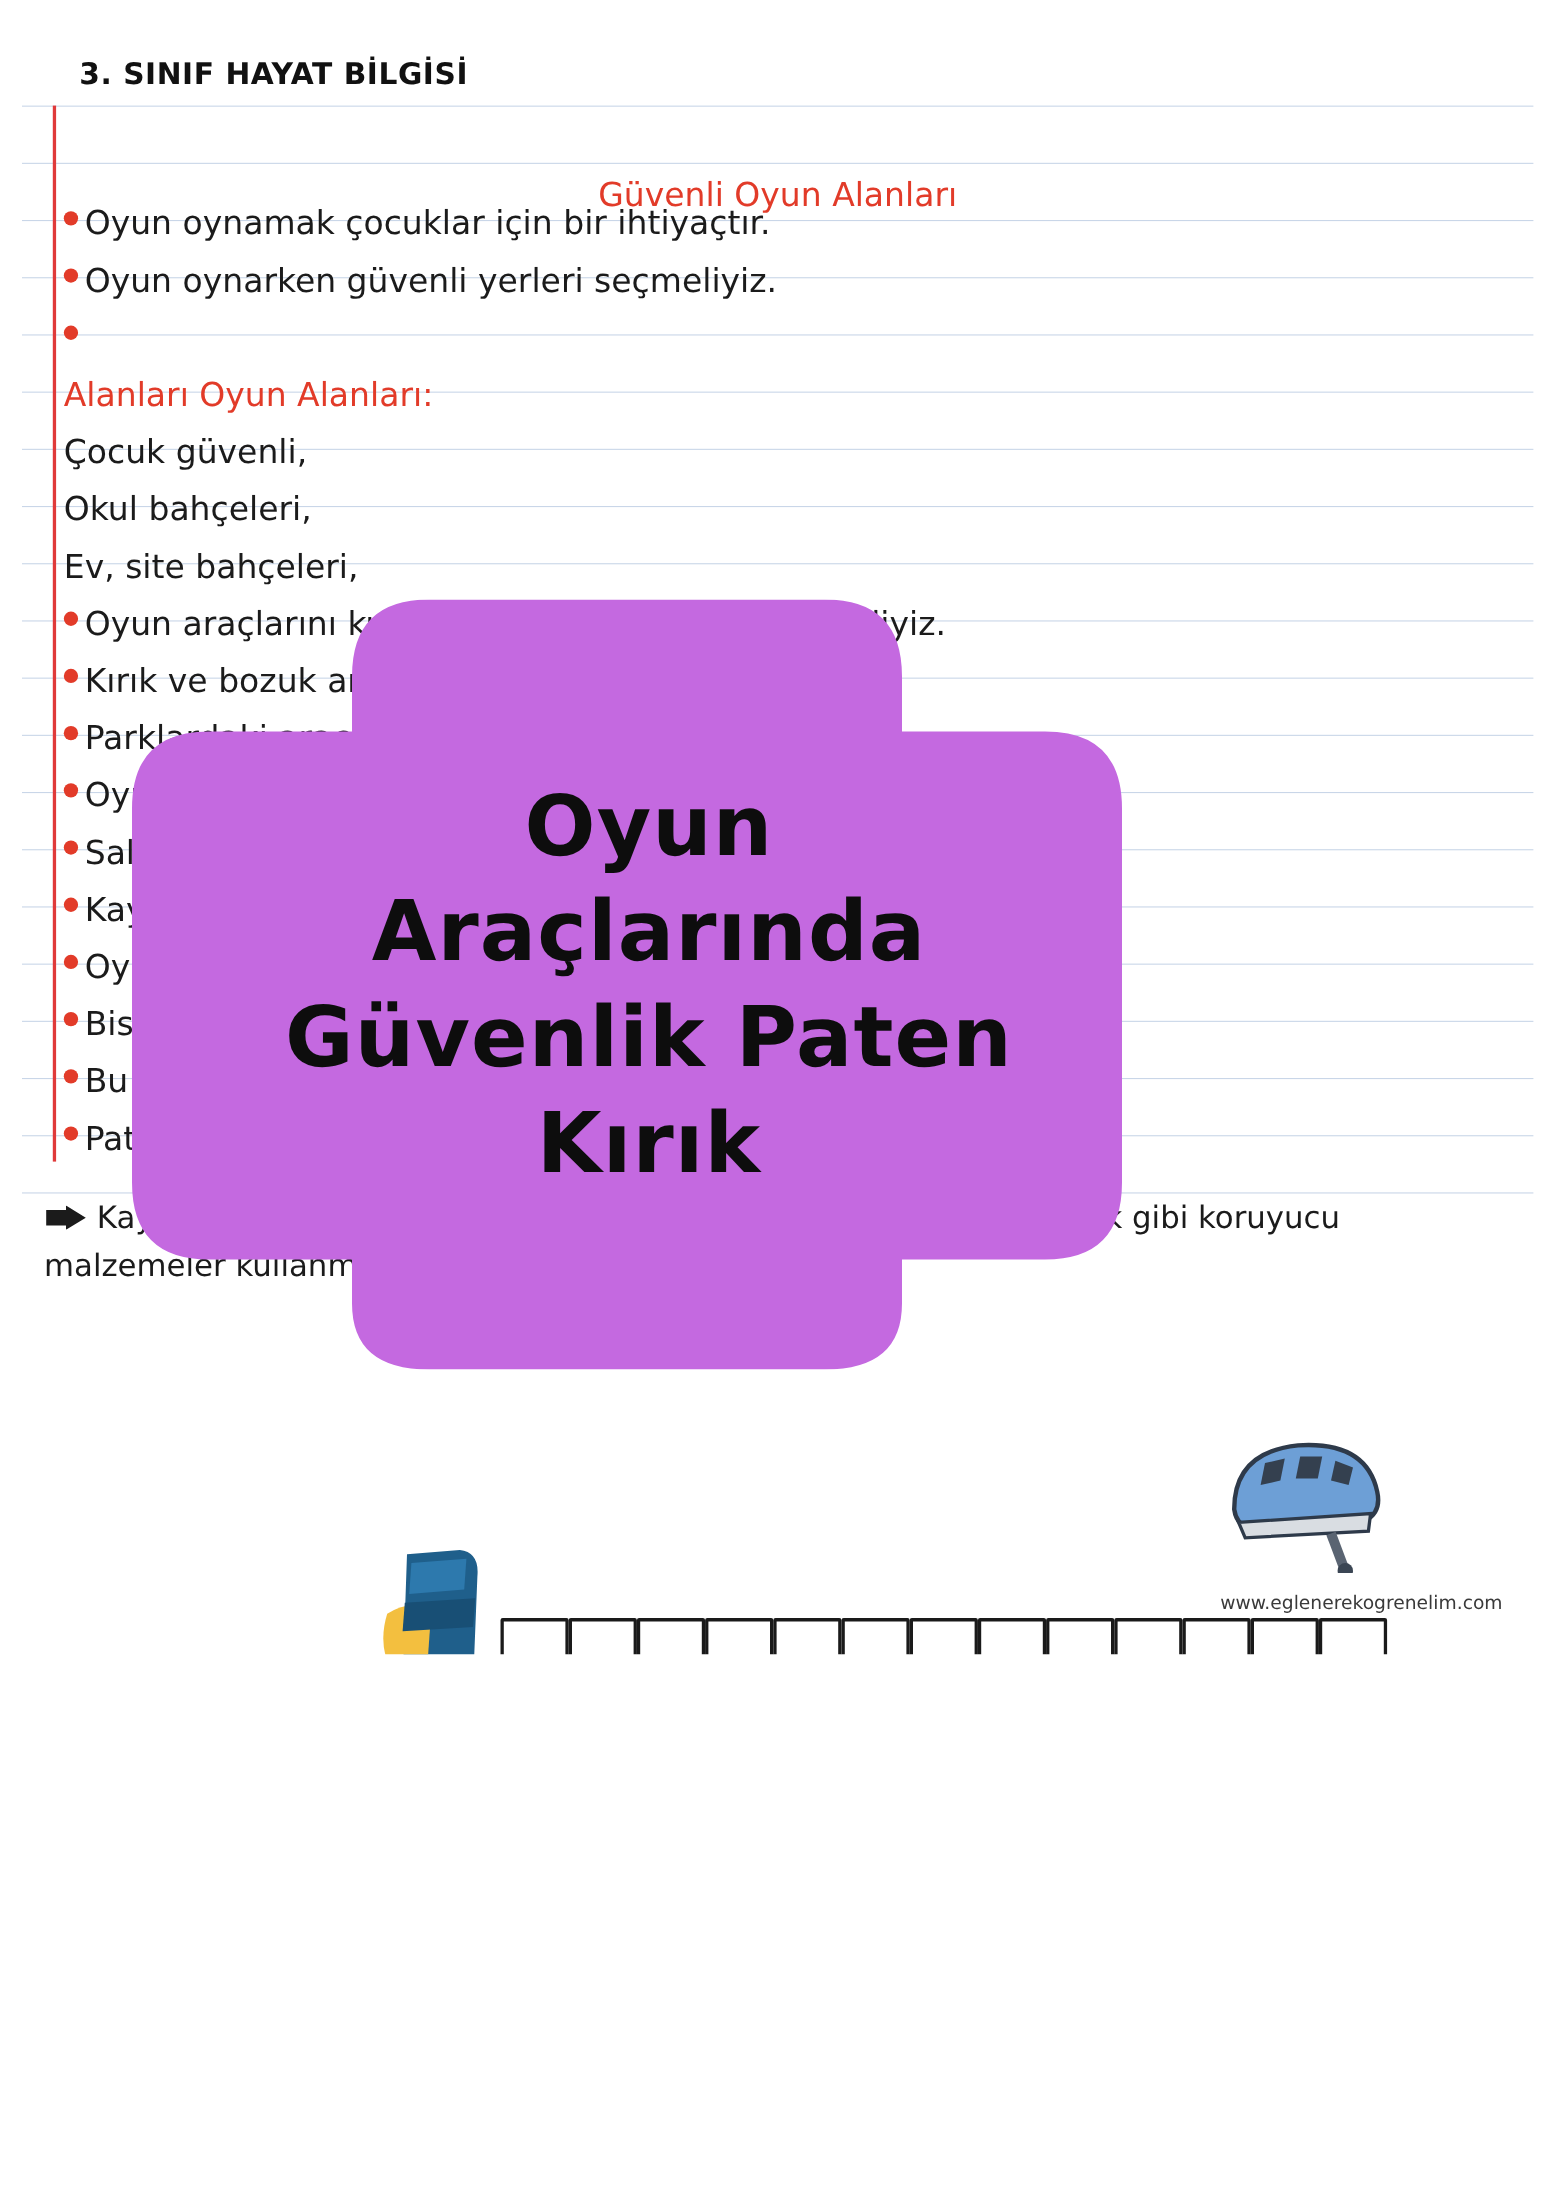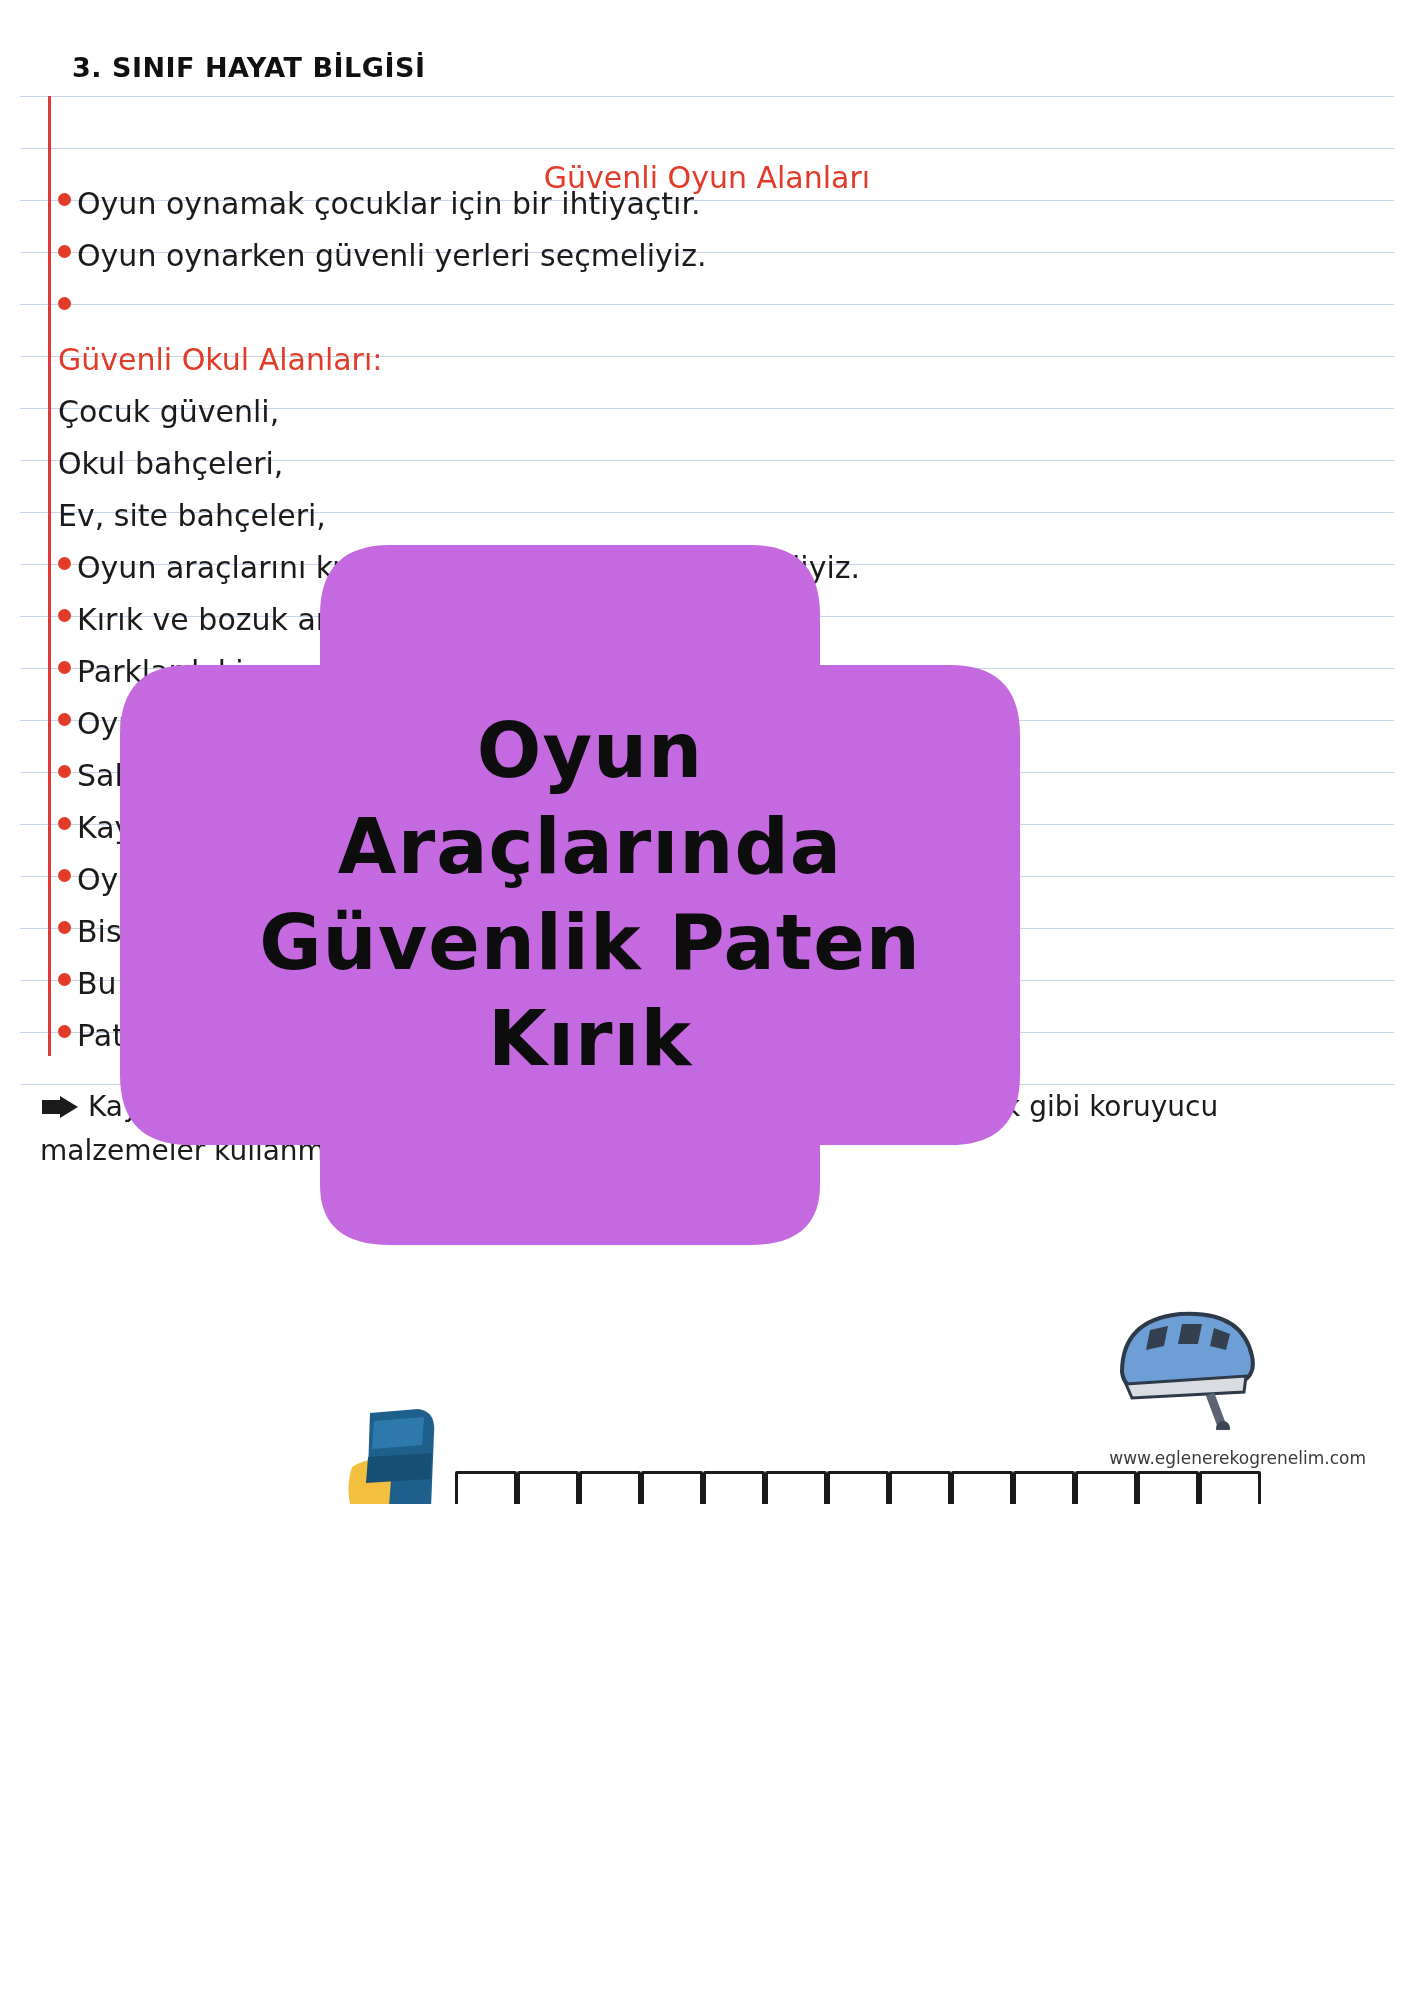"Güvenli Okul Alanları:" span { text: Güvenli Okul -> Alanları Oyun }
